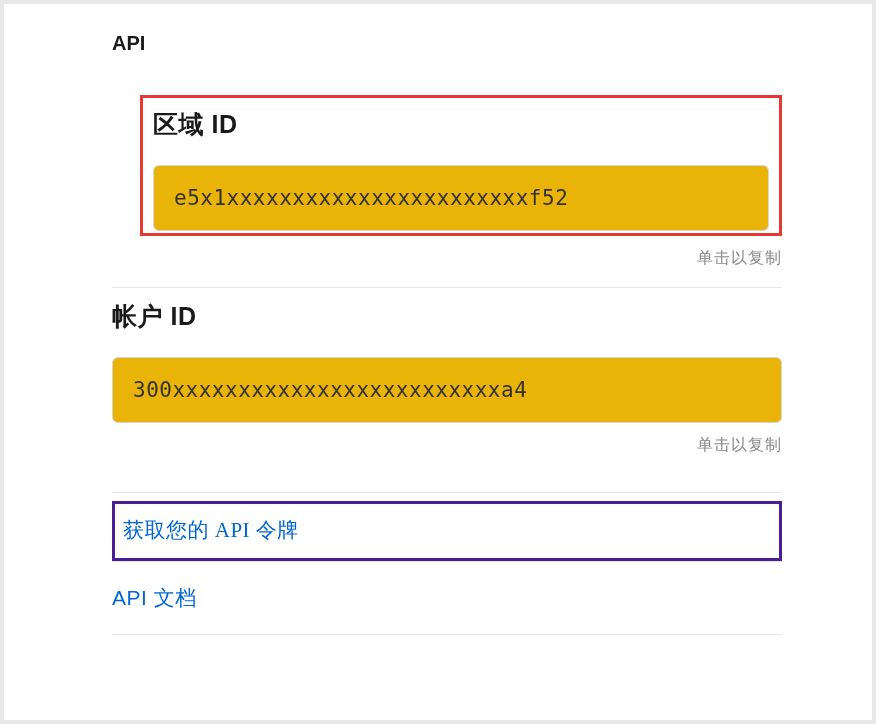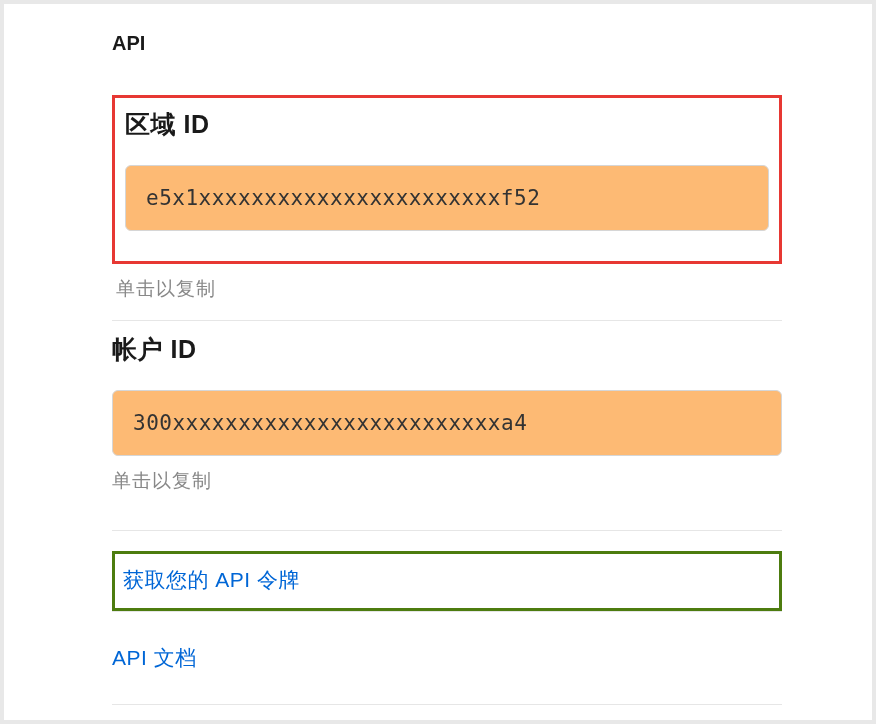"区域 ID" .zone-section { margin-left: none -> 28px; padding: 10px 10px 30px 10px -> 10px 10px 2px 10px }
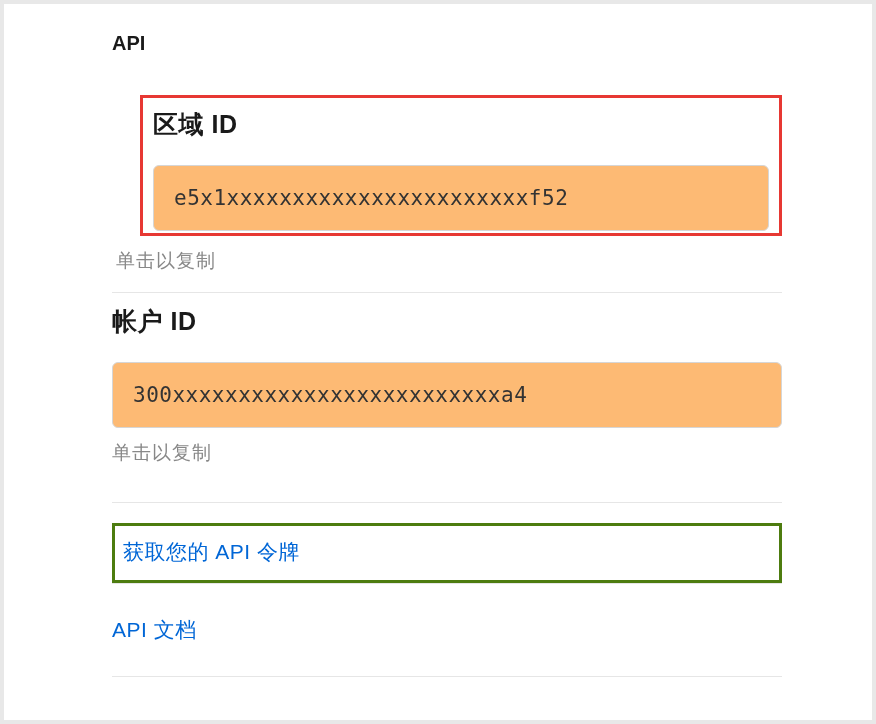"e5x1xxxxxxxxxxxxxxxxxxxxxxxf52" .id-field { background: #fdba74 -> #eab308 }
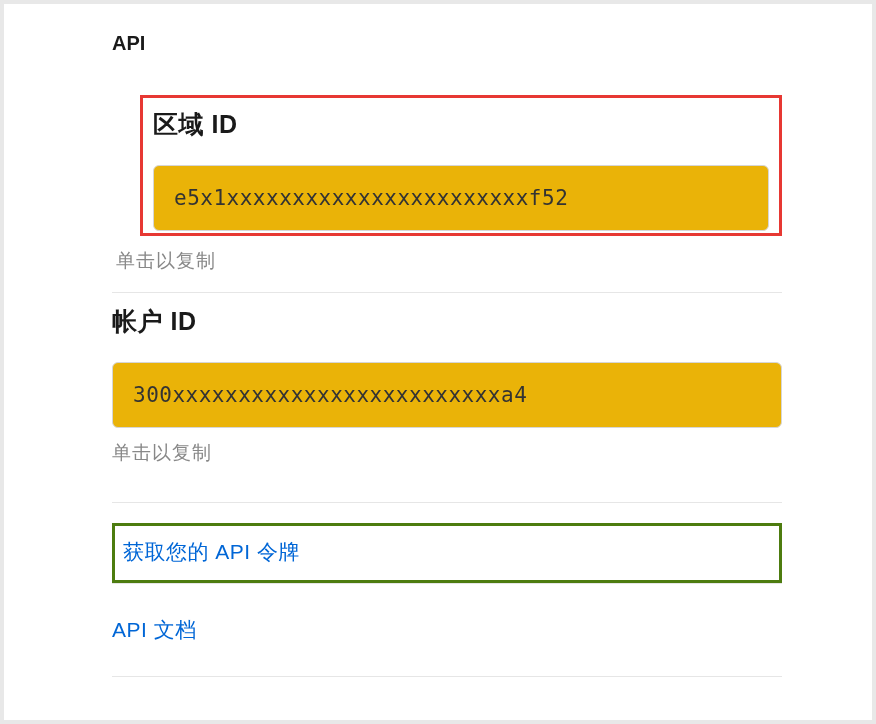"单击以复制" .help-text { font-size: 19px -> 16px; text-align: none -> right }
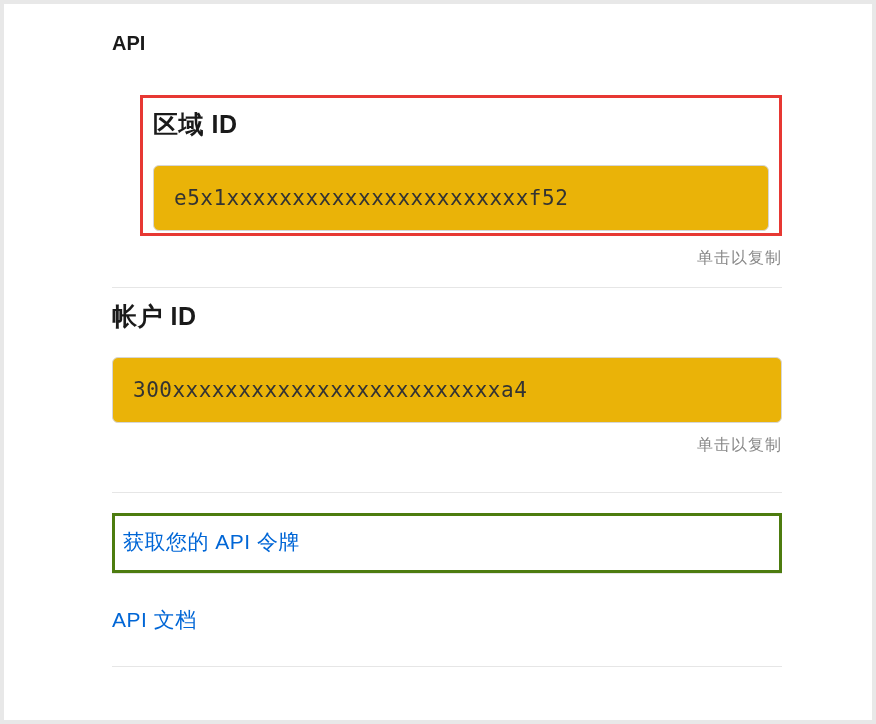"获取您的 API 令牌" .token-link-wrap { border: 3px solid #4d7c0f -> 3px solid #4c1d95; font-family: none -> Liberation Serif, serif; margin-top: 20px -> 8px }
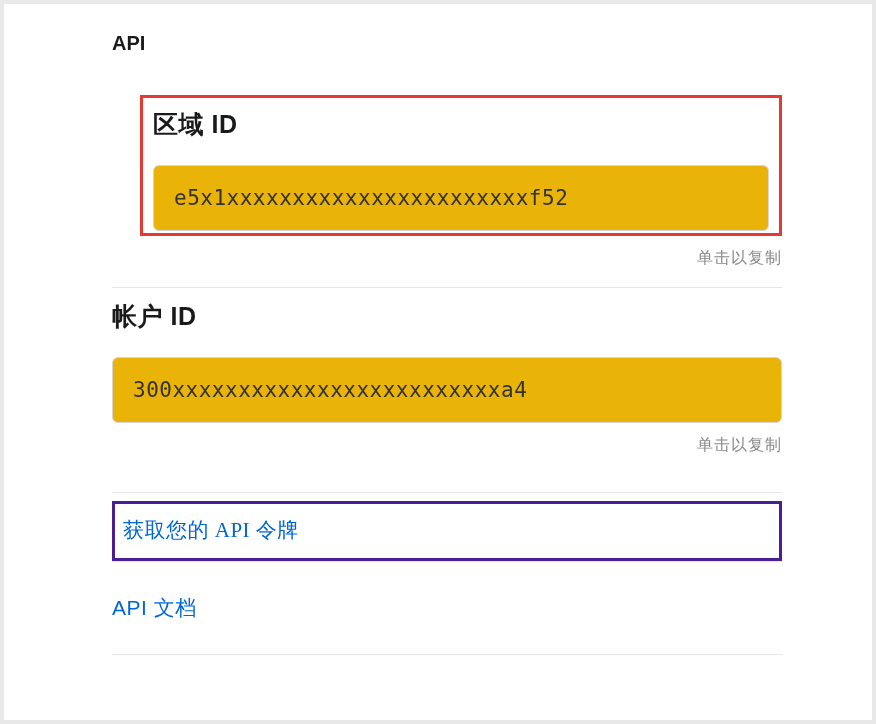"API 文档" .link-row { padding: 32px 0 -> 22px 0 }
